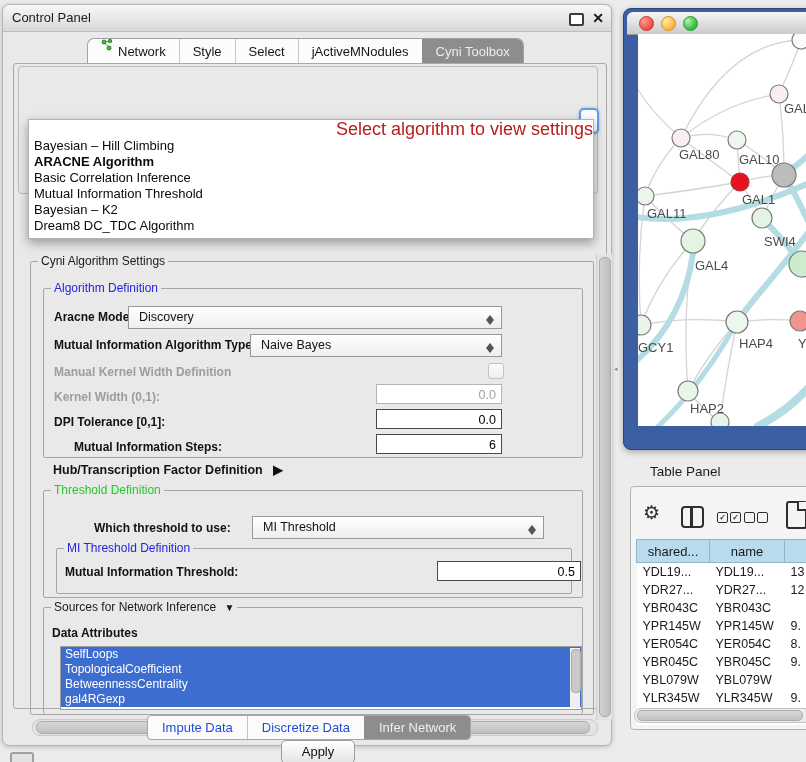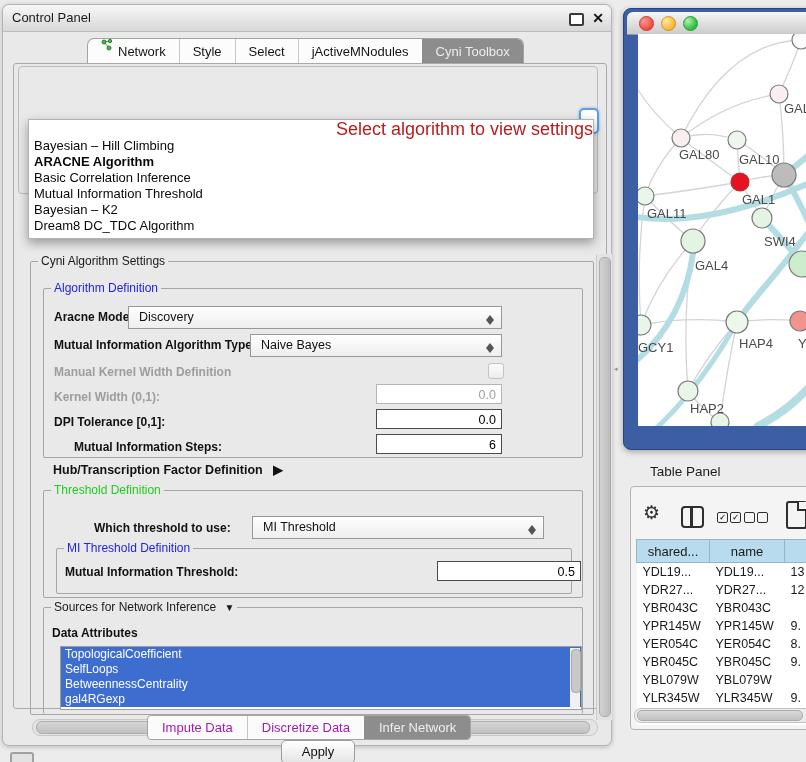"TopologicalCoefficient" div.li-sel { order: before "SelfLoops" -> after "SelfLoops" }
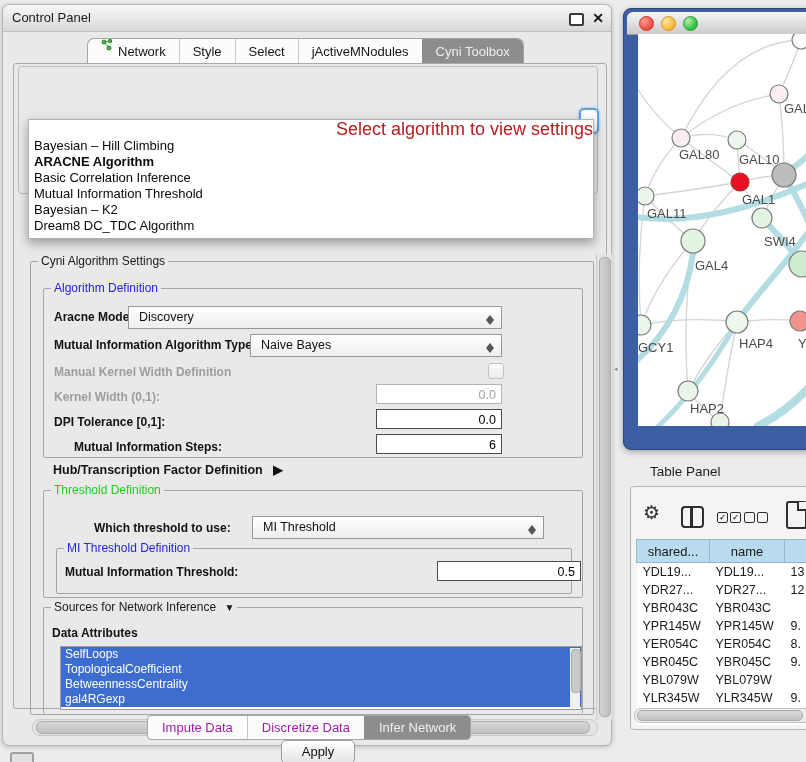"Impute Data" .btab { color: #a21caf -> #1d4ed8 }
